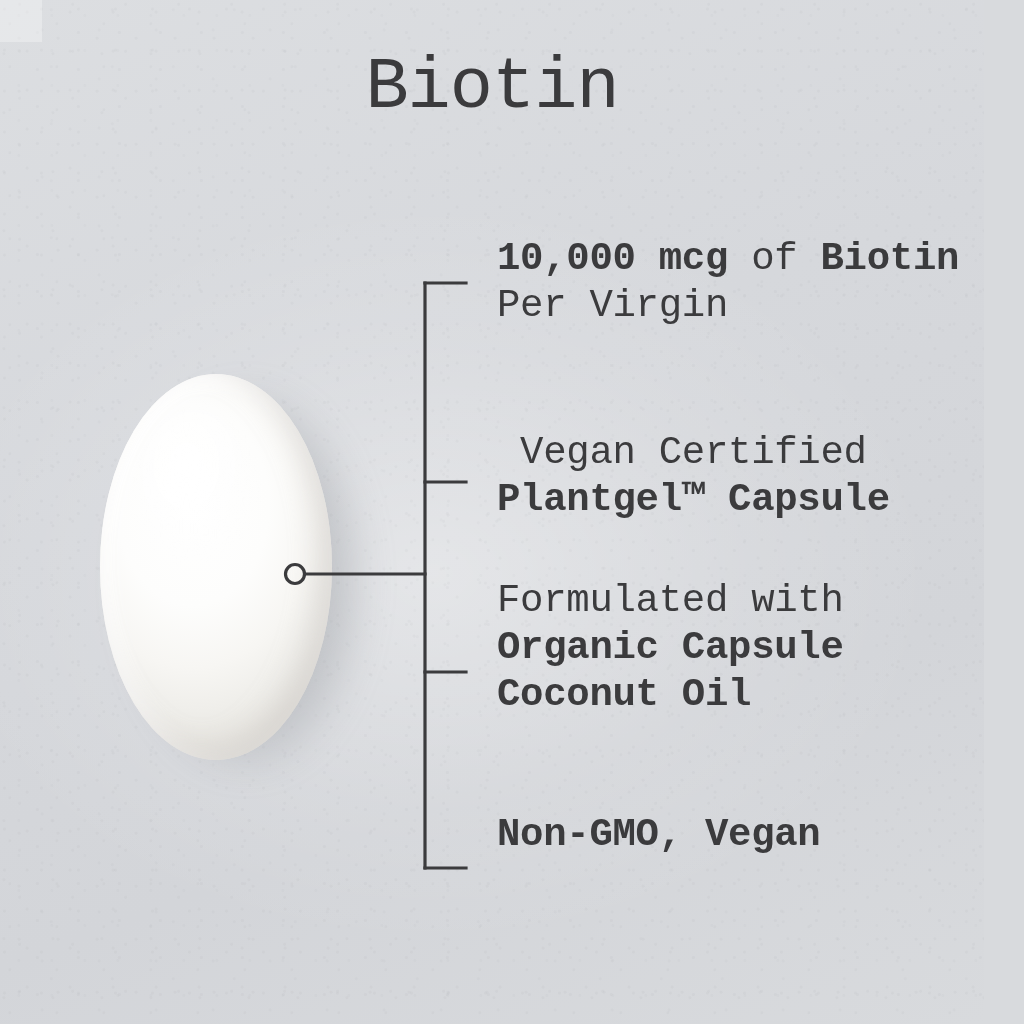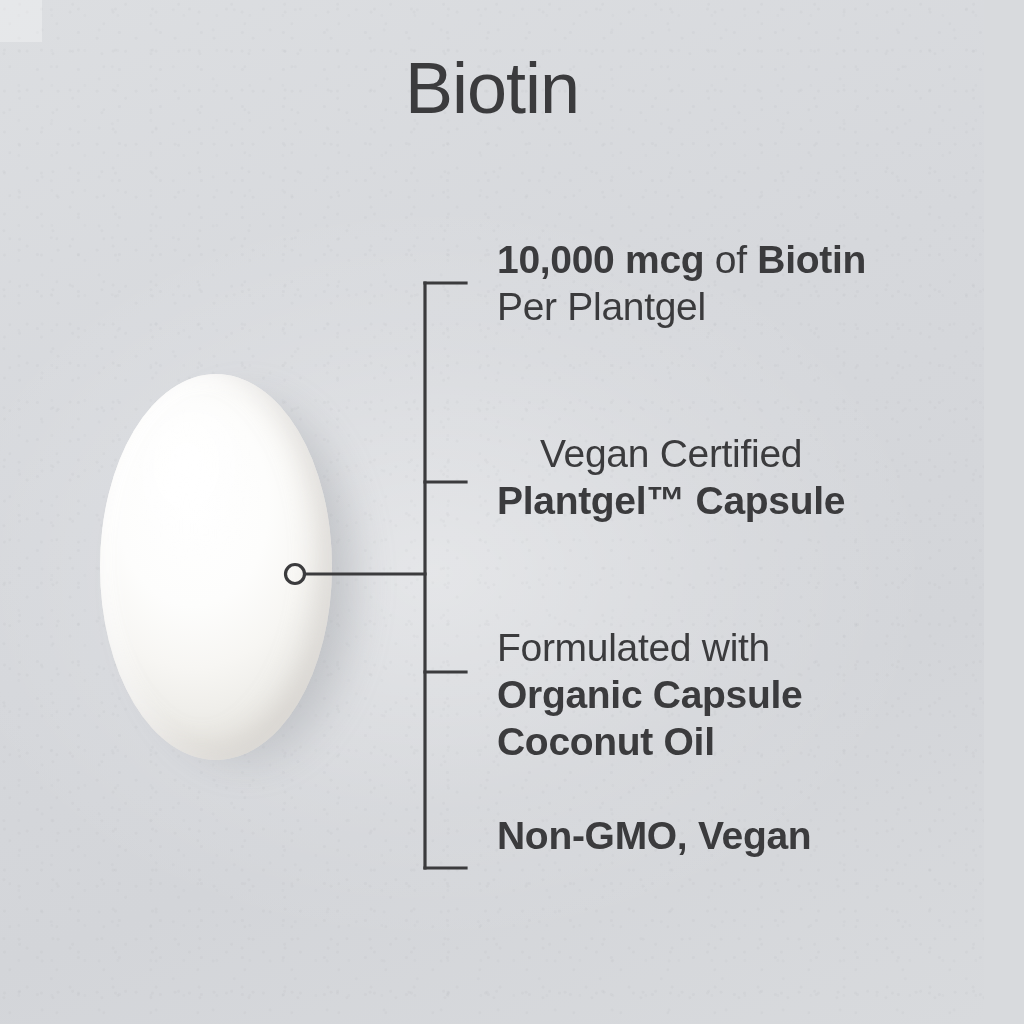"Biotin" #stage { font-family: none -> Liberation Mono, monospace }
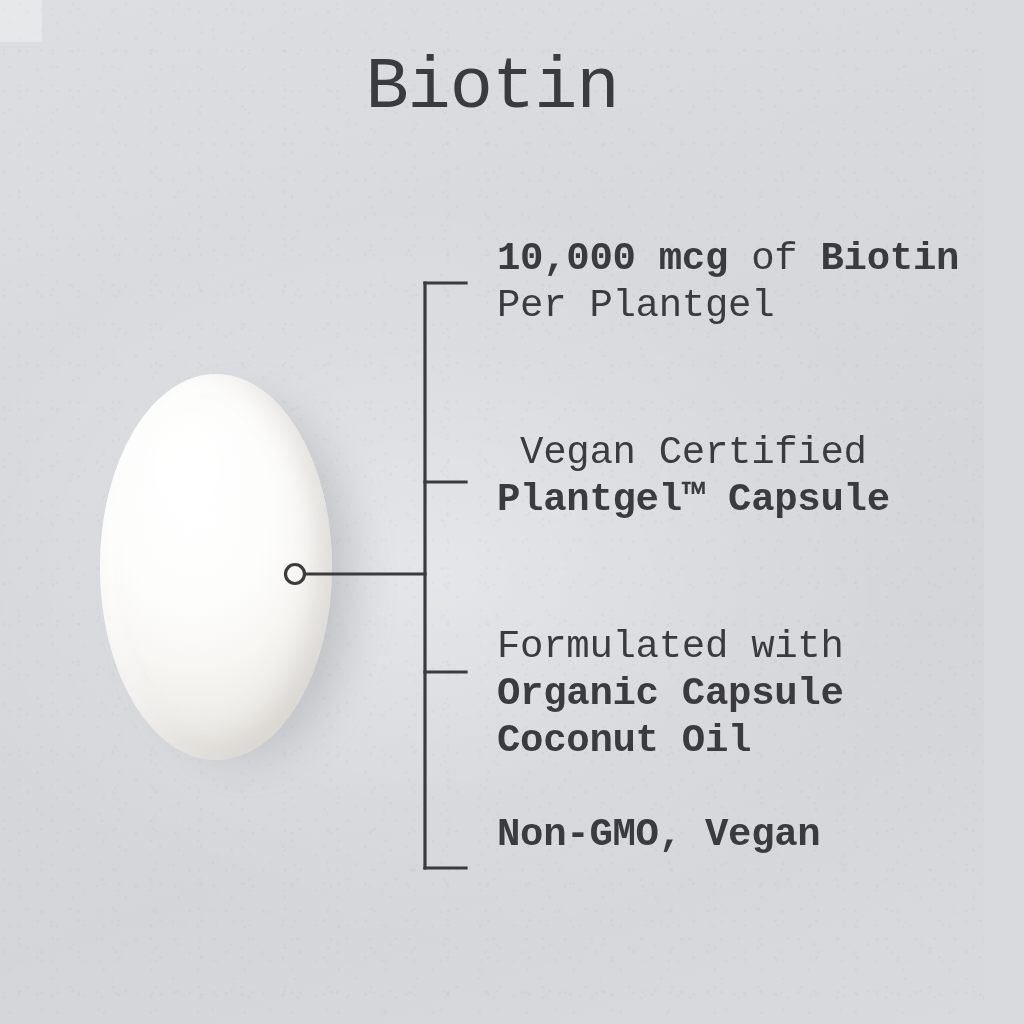"Per Plantgel" span.r { text: Plantgel -> Virgin }
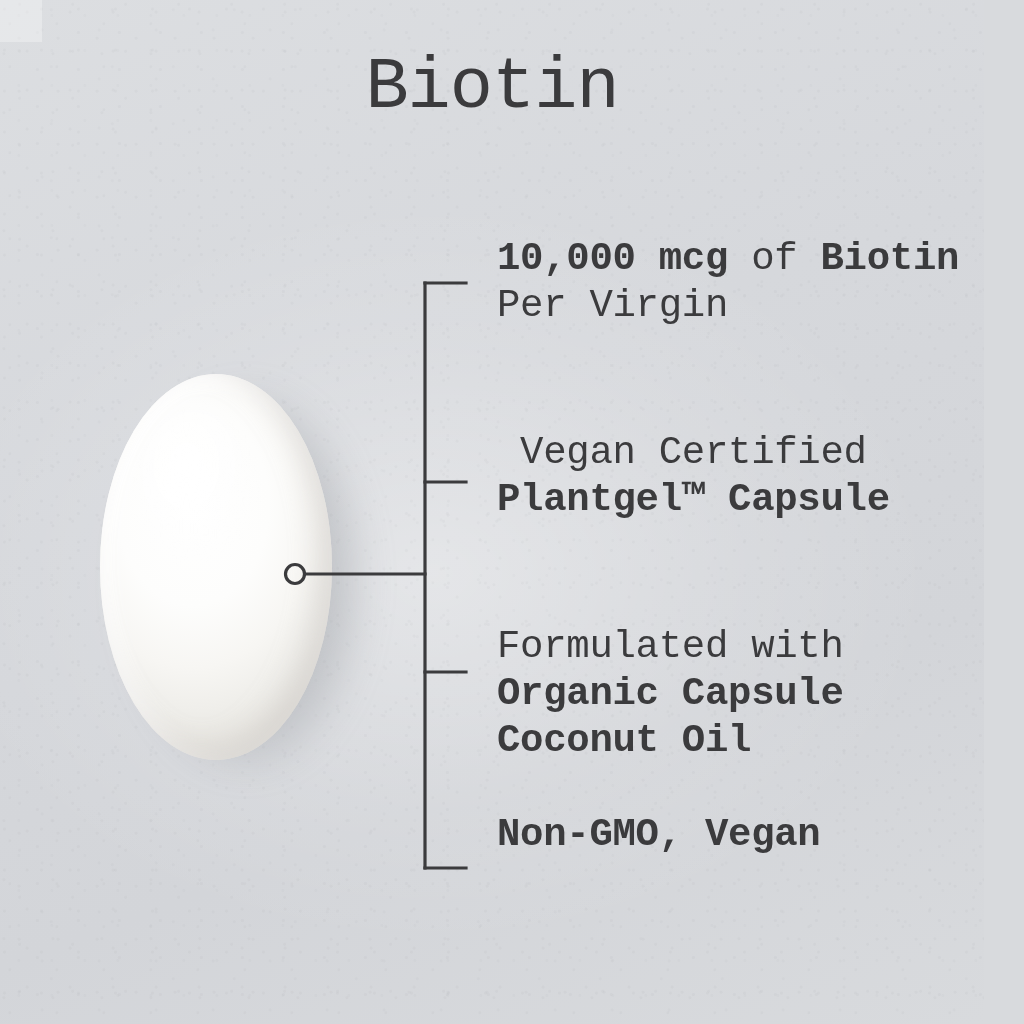"Formulated with" #feature-2 { top: 624px -> 578px }
